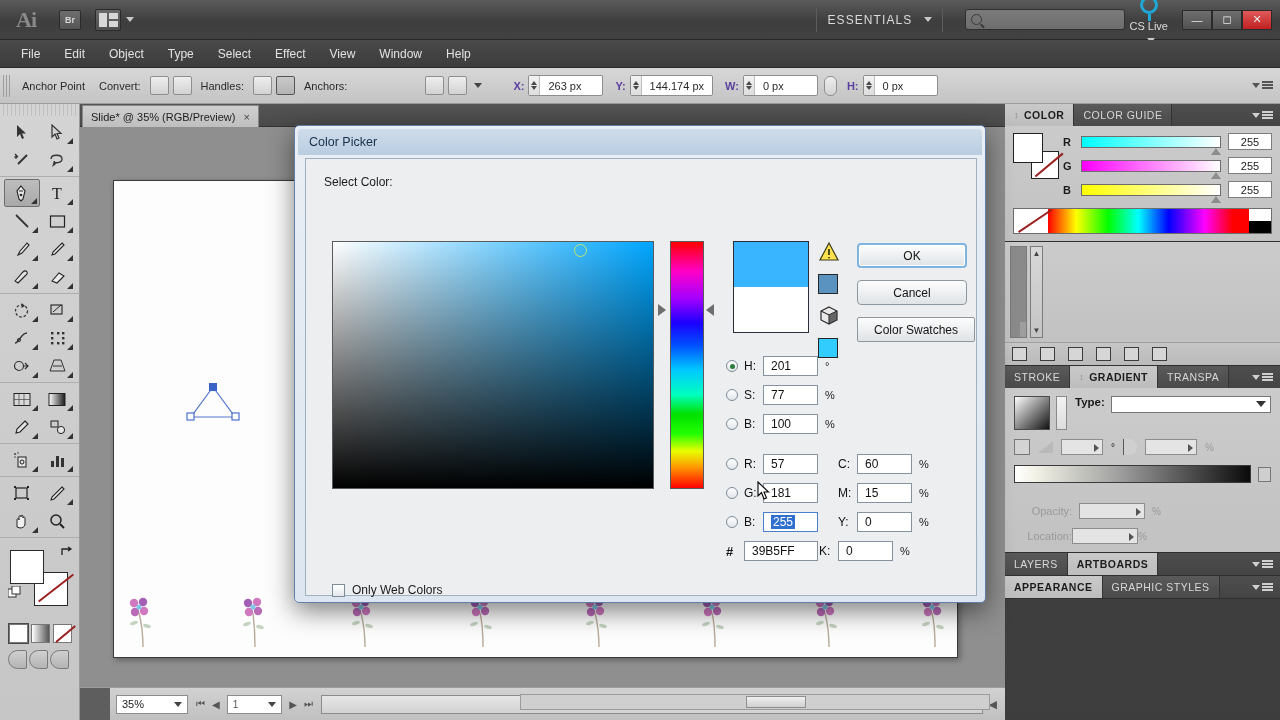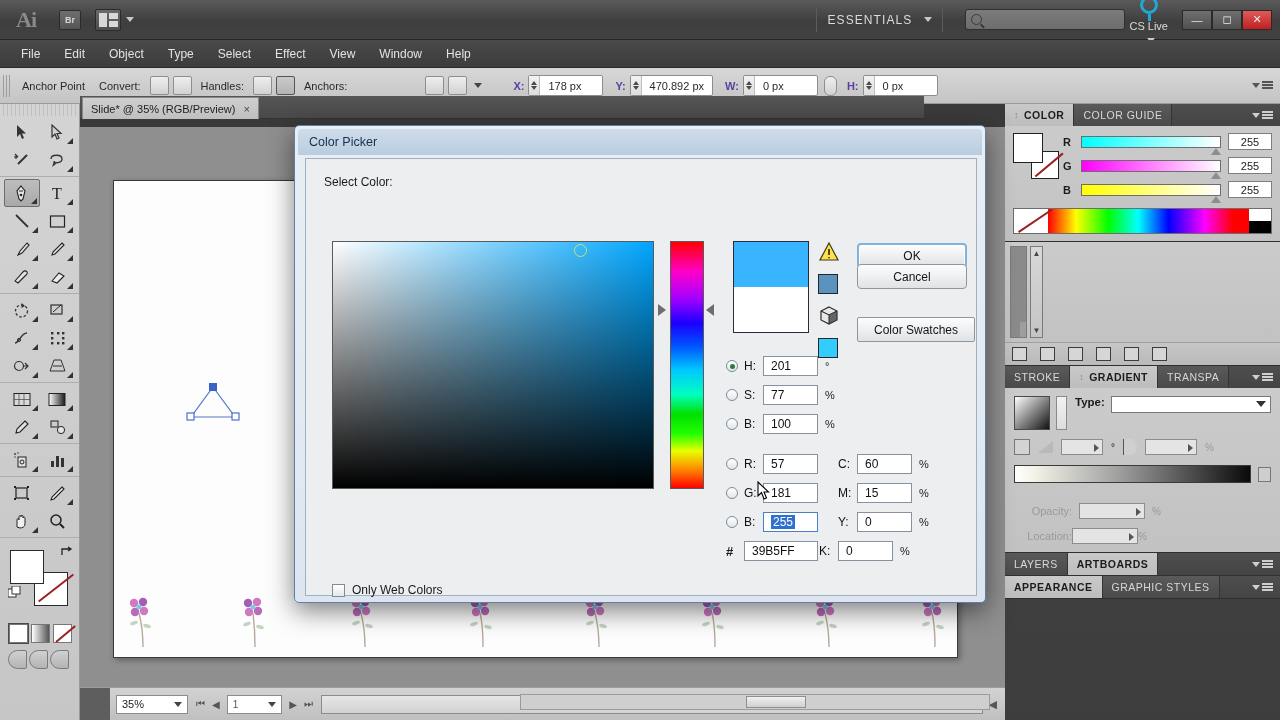"178 px" div.num-val { text: 178 -> 263 }
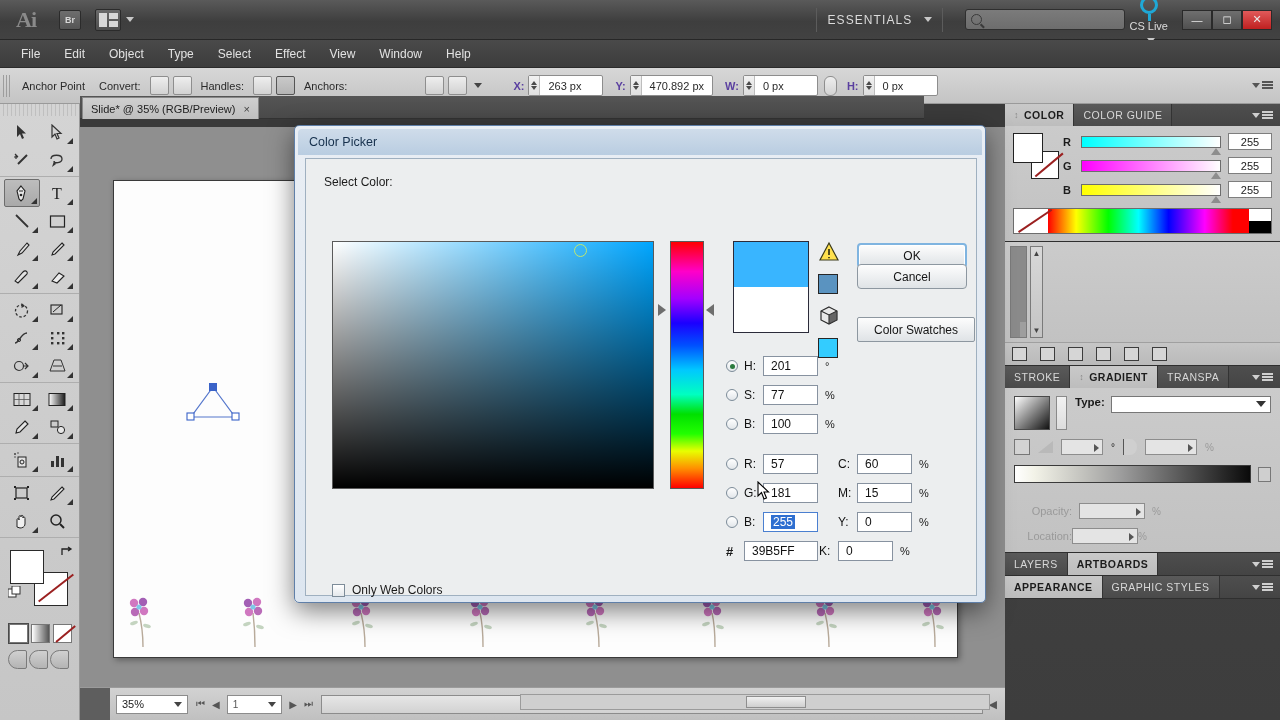"470.892 px" div.num-val { text: 470.892 -> 144.174 }
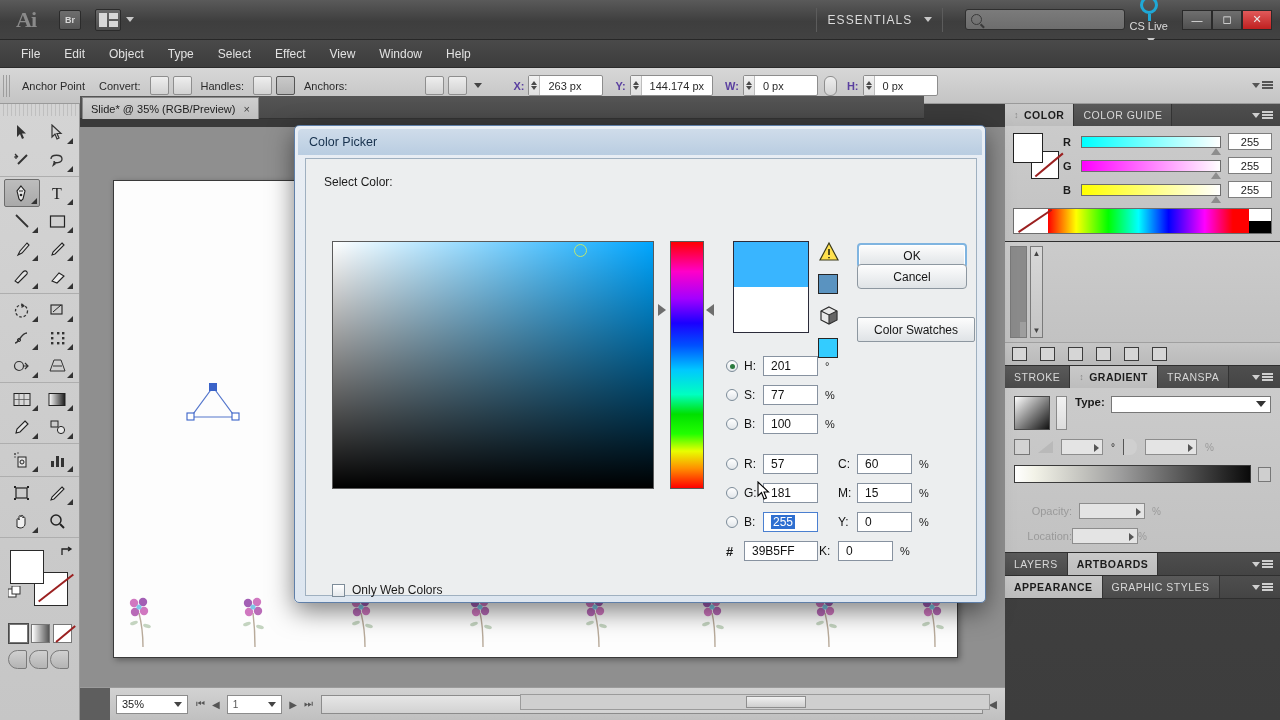"Slide* @ 35% (RGB/Preview)" .doctab-bar { top: 96px -> 104px; width: 844px -> 925px }
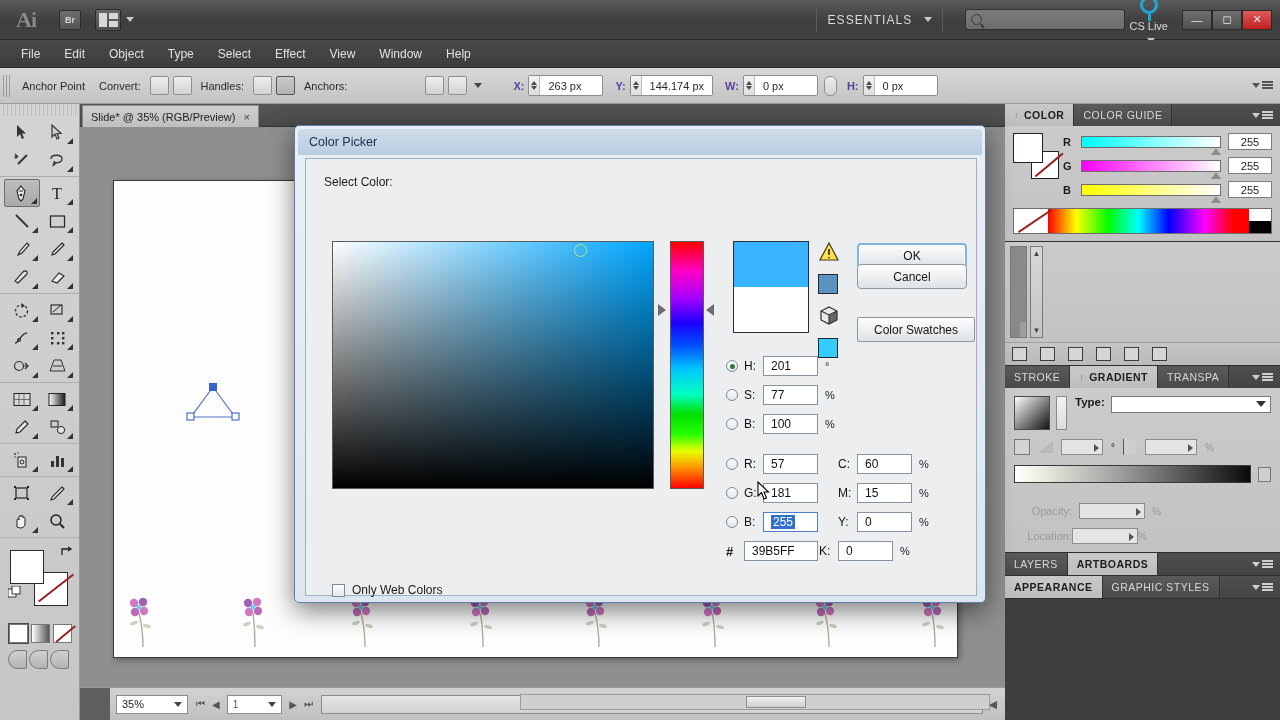"Cancel" div.btn { top: 105px -> 121px }
